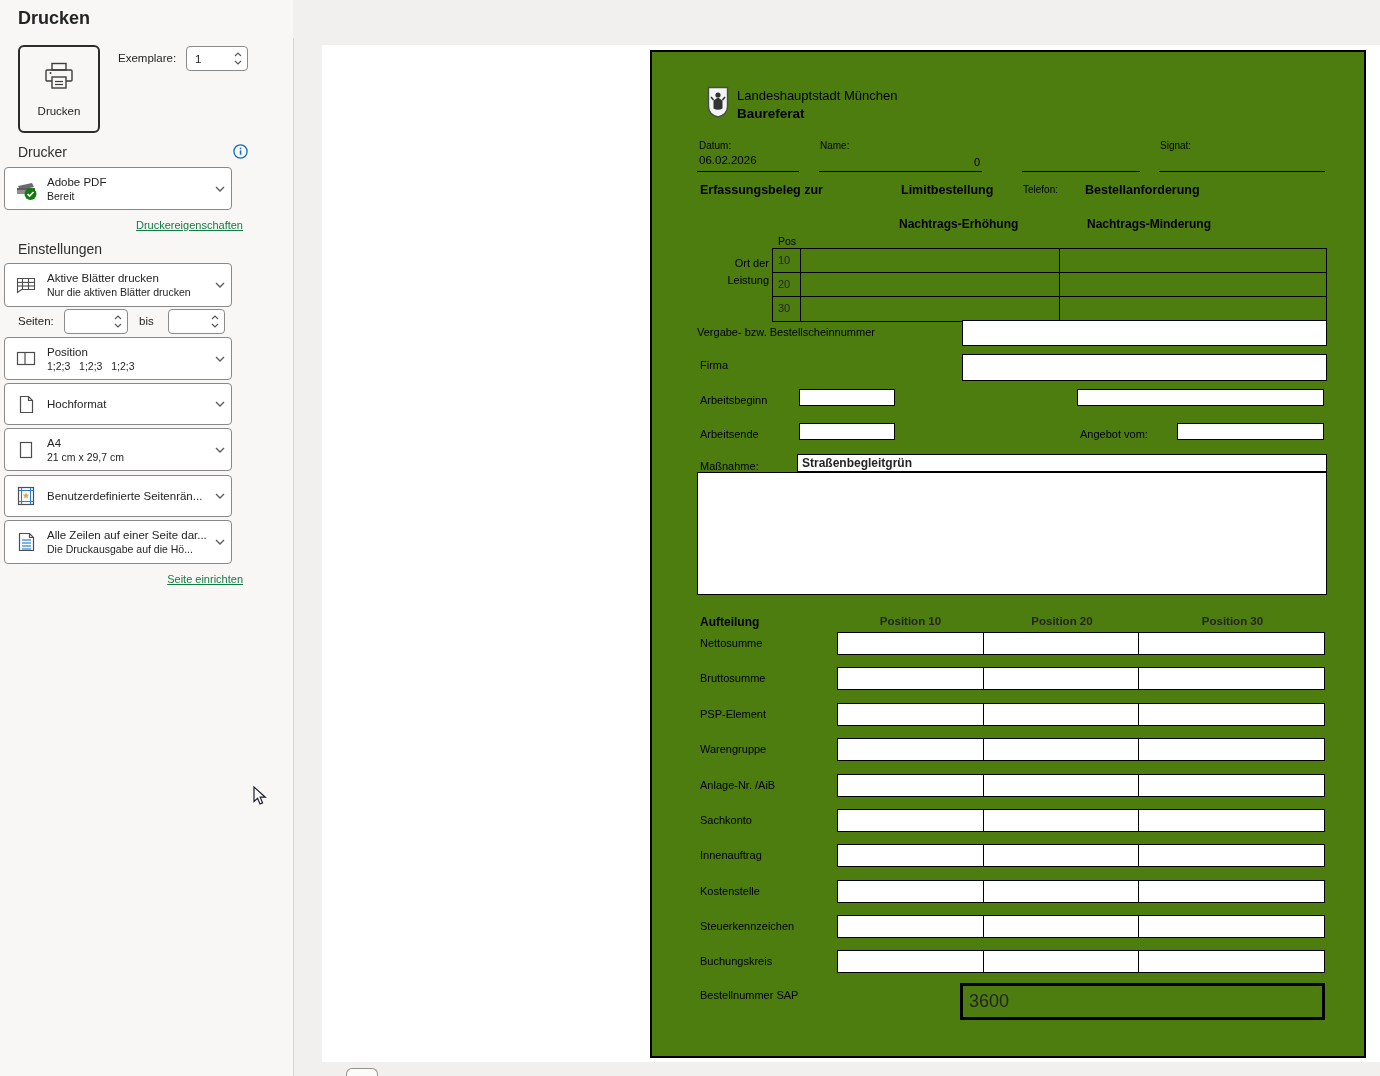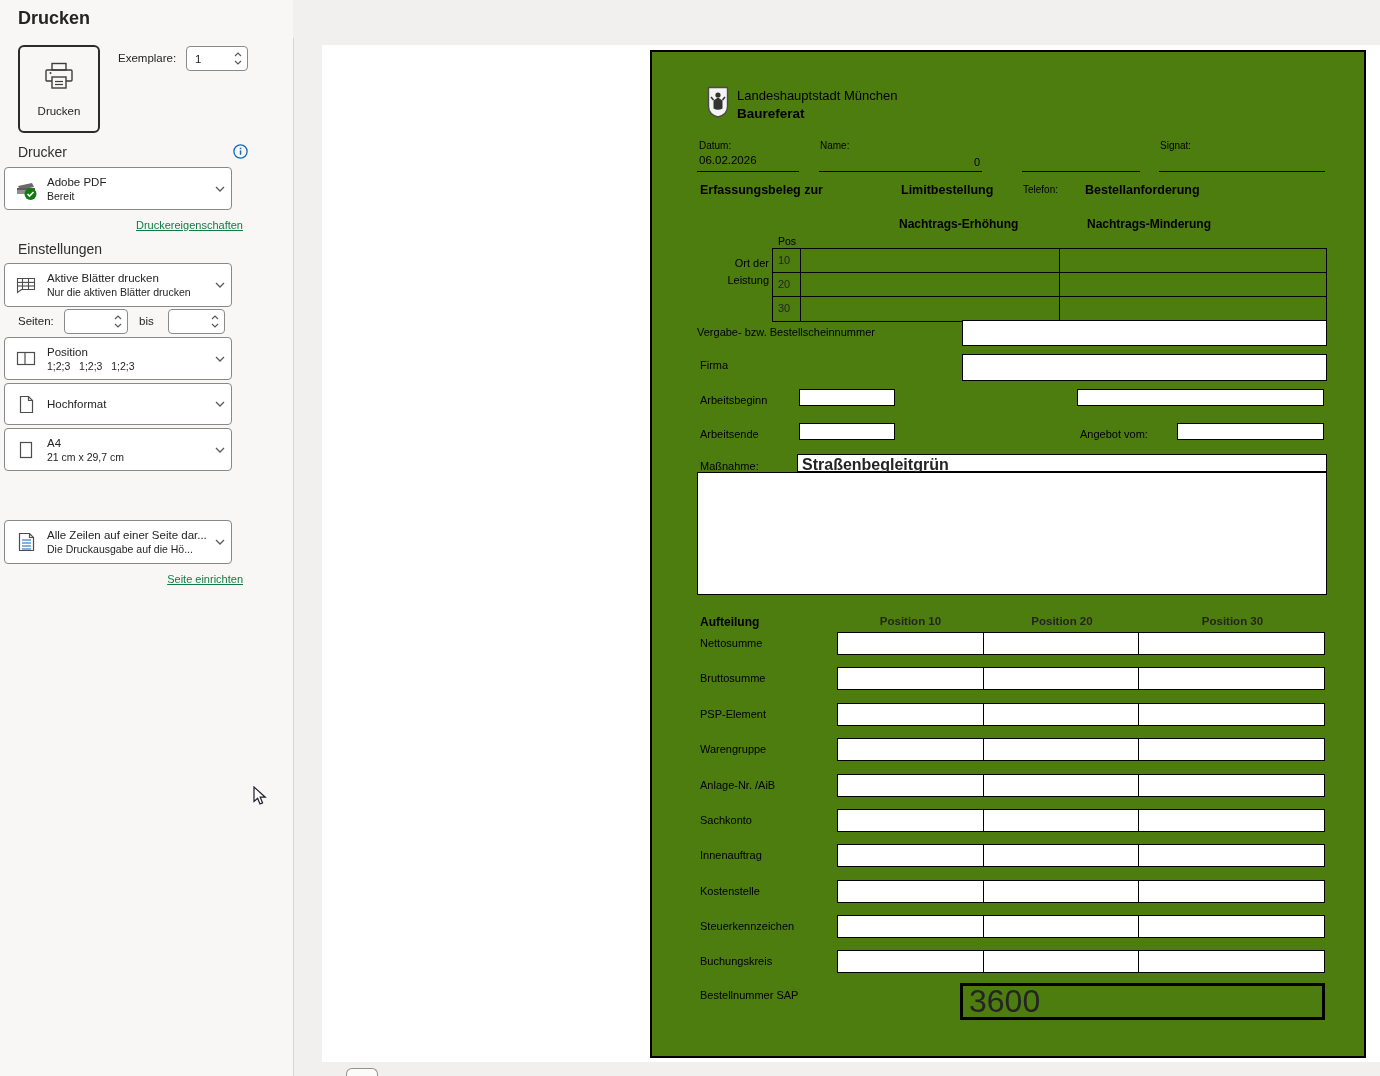"Straßenbegleitgrün" div.fbox { font-size: 16px -> 12px }
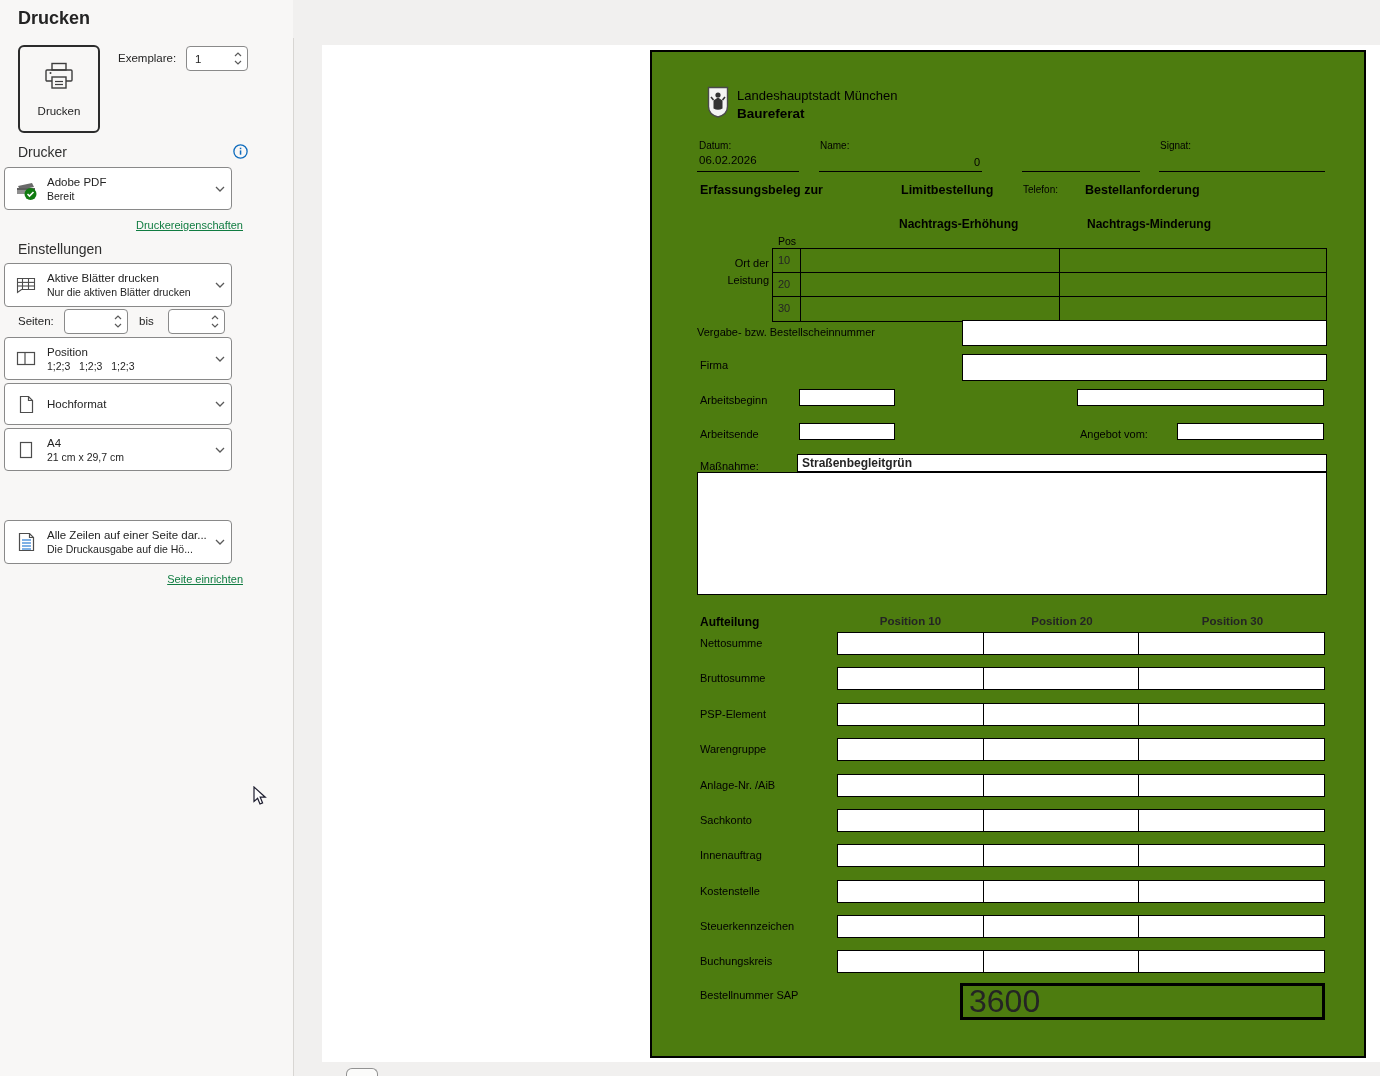"Benutzerdefinierte Seitenrän..." div.combo { html: none -> <div> <span> <svg> <rect></rect> <line></line> <line></line> <line></line> <line></line> <path></path> </svg> </span> <span> <div>Benutzerdefinierte Seitenrän...</div> </span> <span> <svg> <path></path> </svg> </span> </div> }
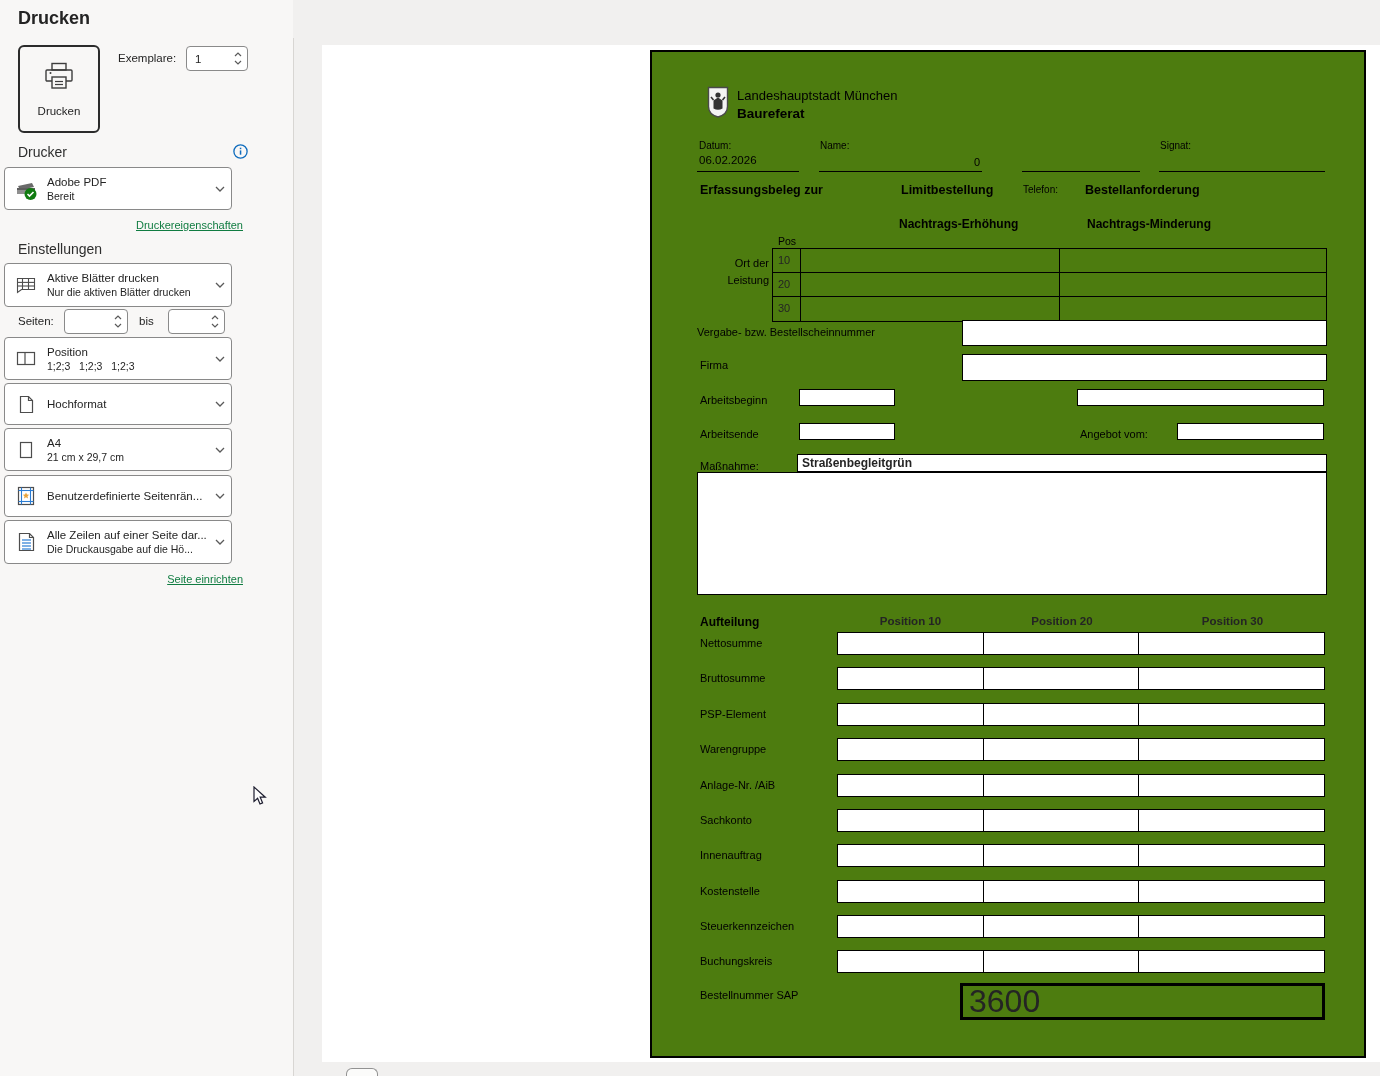"3600" .sap-box { font-size: 32px -> 18px }
